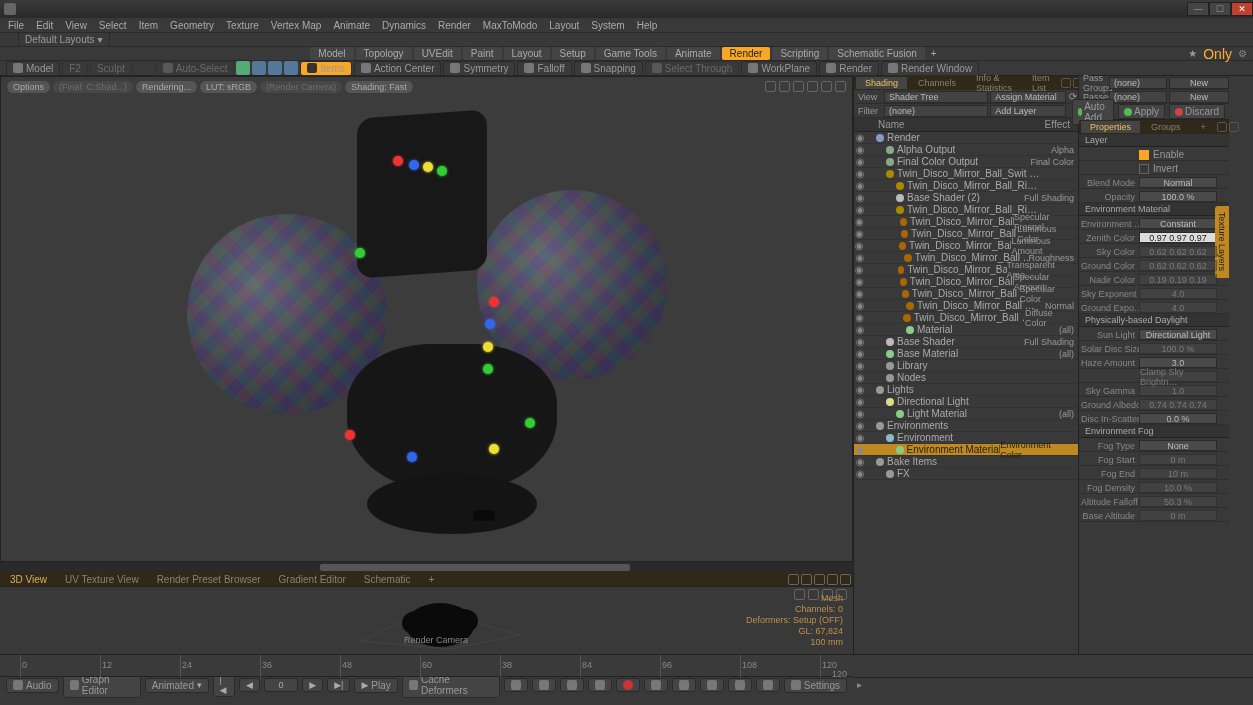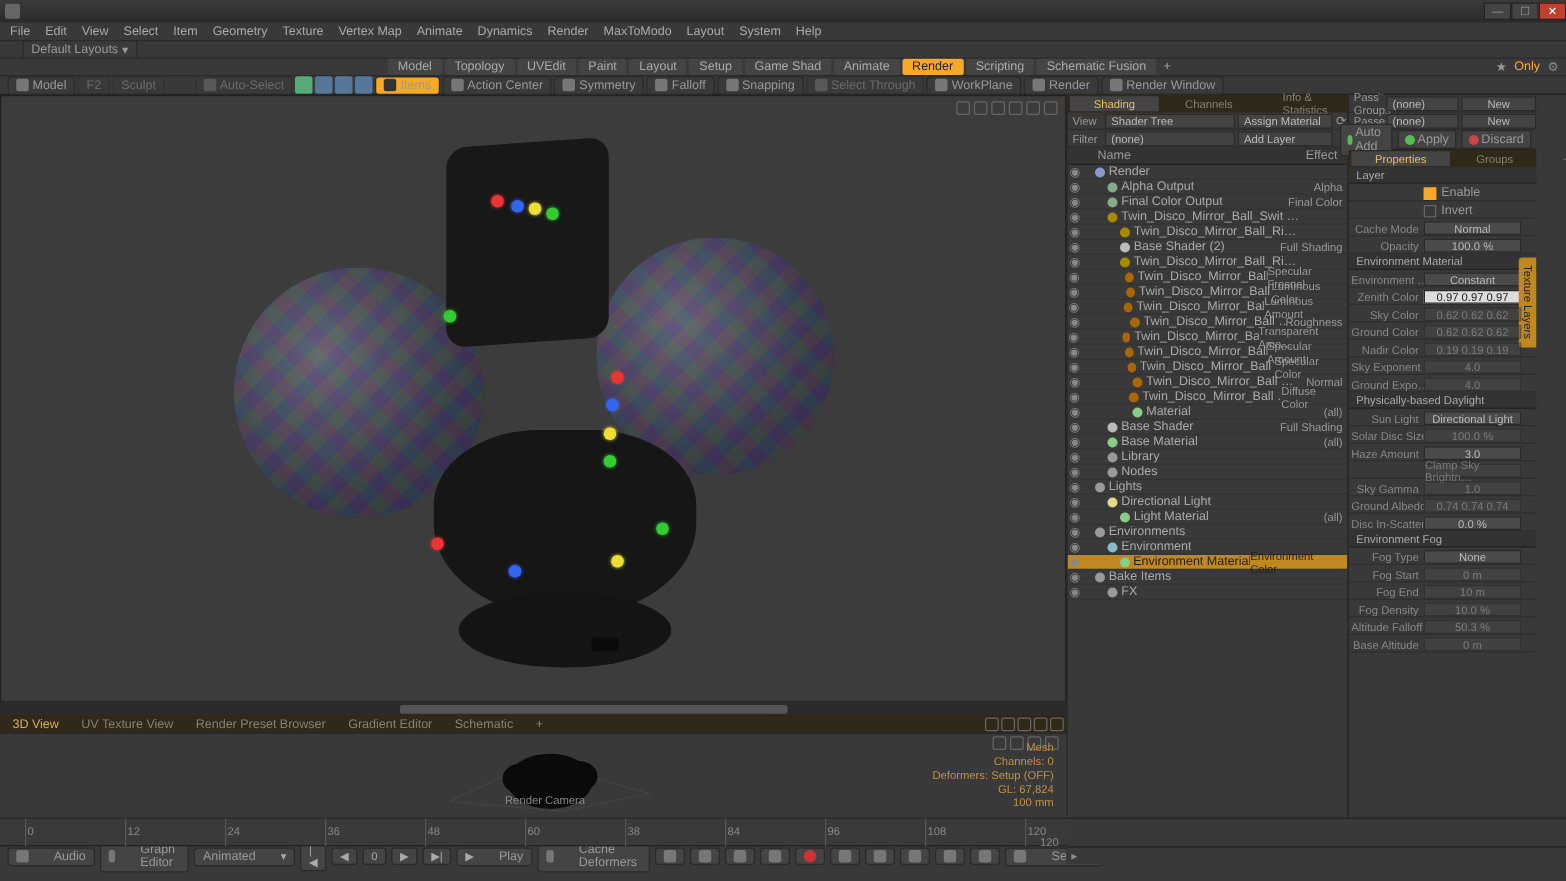"Game Shad" div.ltab { text: Shad -> Tools }
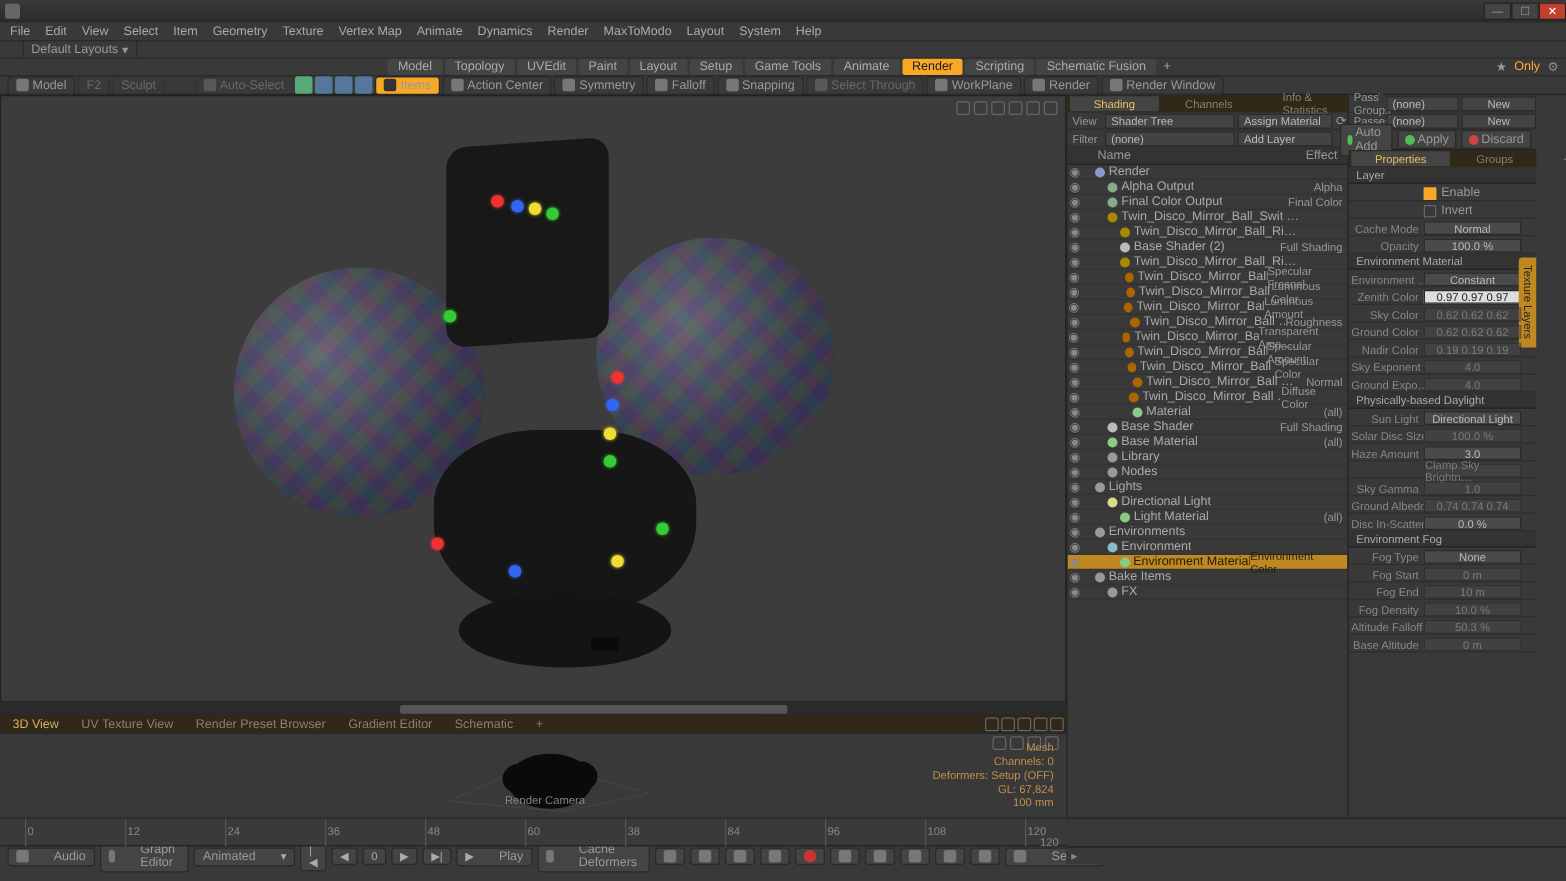"Only" .only { font-size: 10px -> 14px }
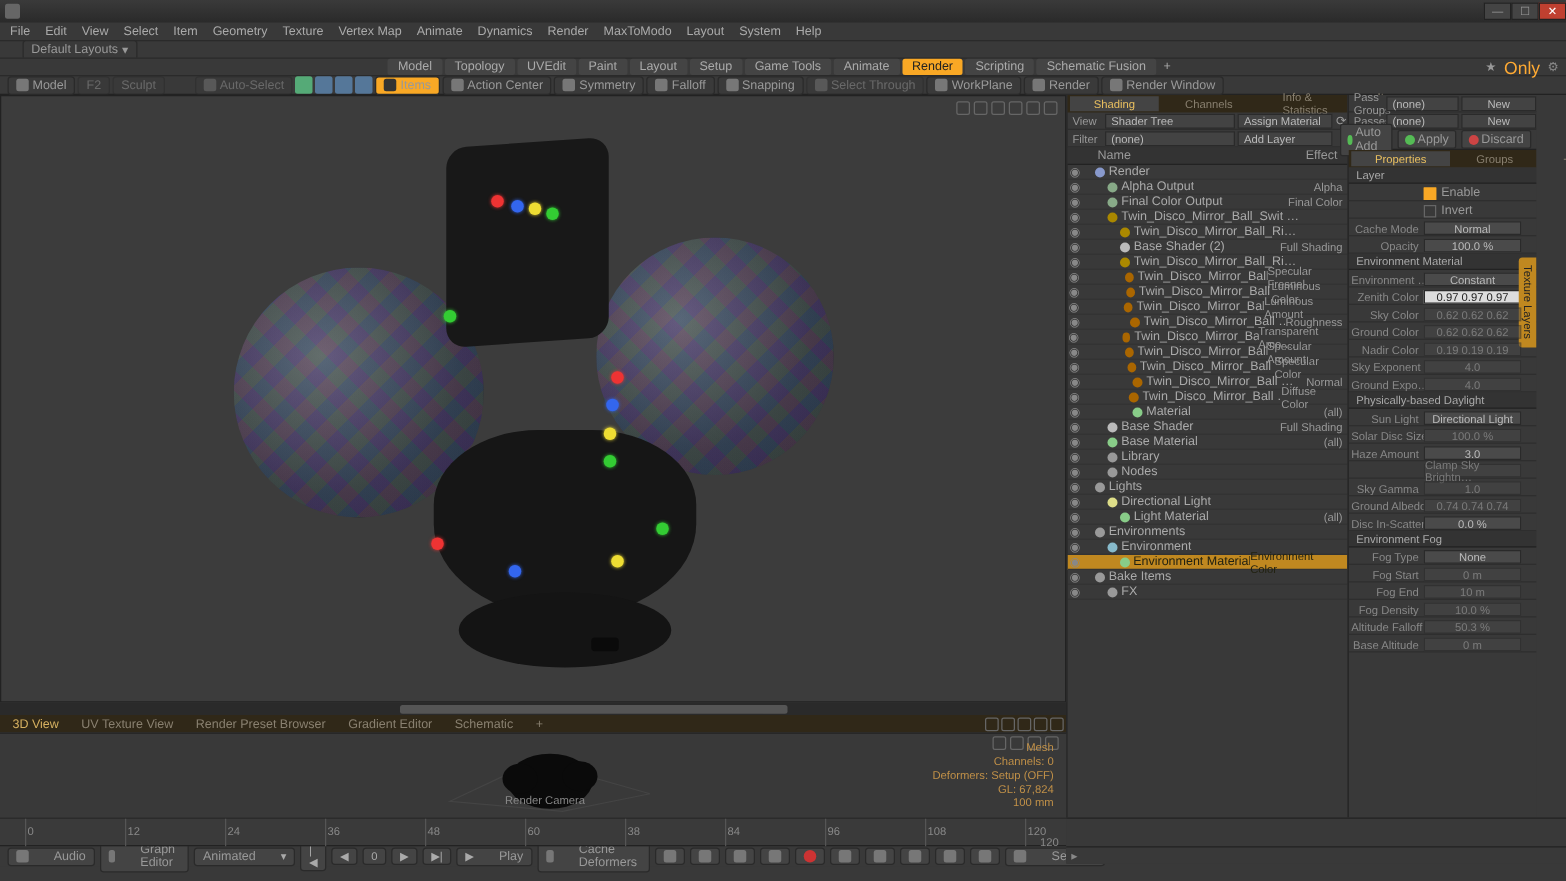"Options" div.vp-chips { html: none -> <div> <div>Options</div> <div>(Final: C:Shad...)</div> <div>Rendering...</div> <div>LUT: sRGB</div> <div>(Render Camera)</div> <div>Shading: Fast</div> </div> }
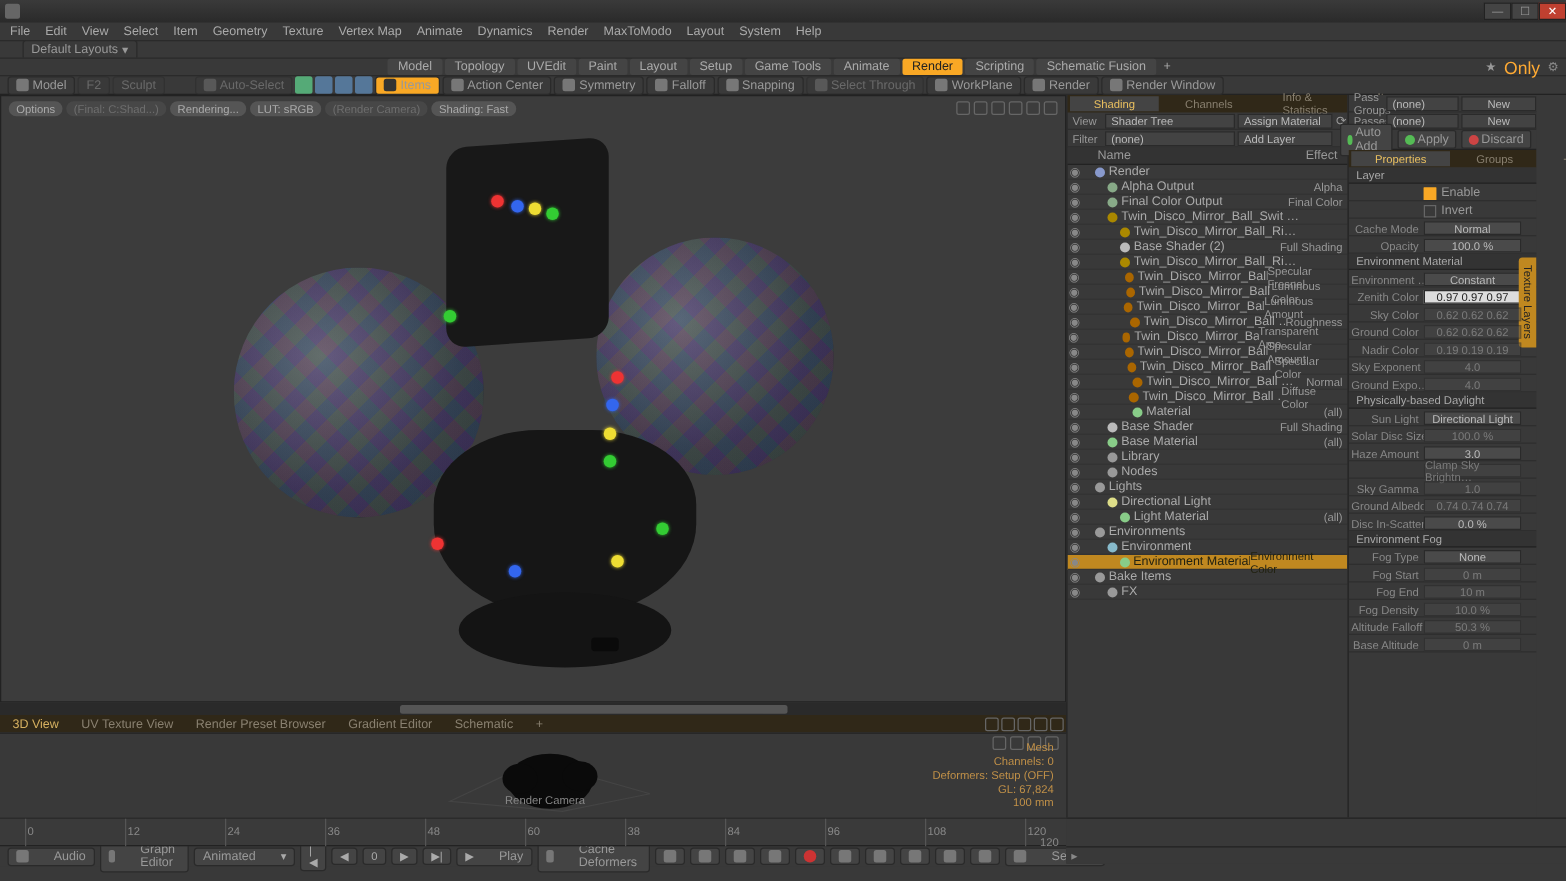"Shading" .tabrow .t { padding: 1px 19px -> 1px 9px }
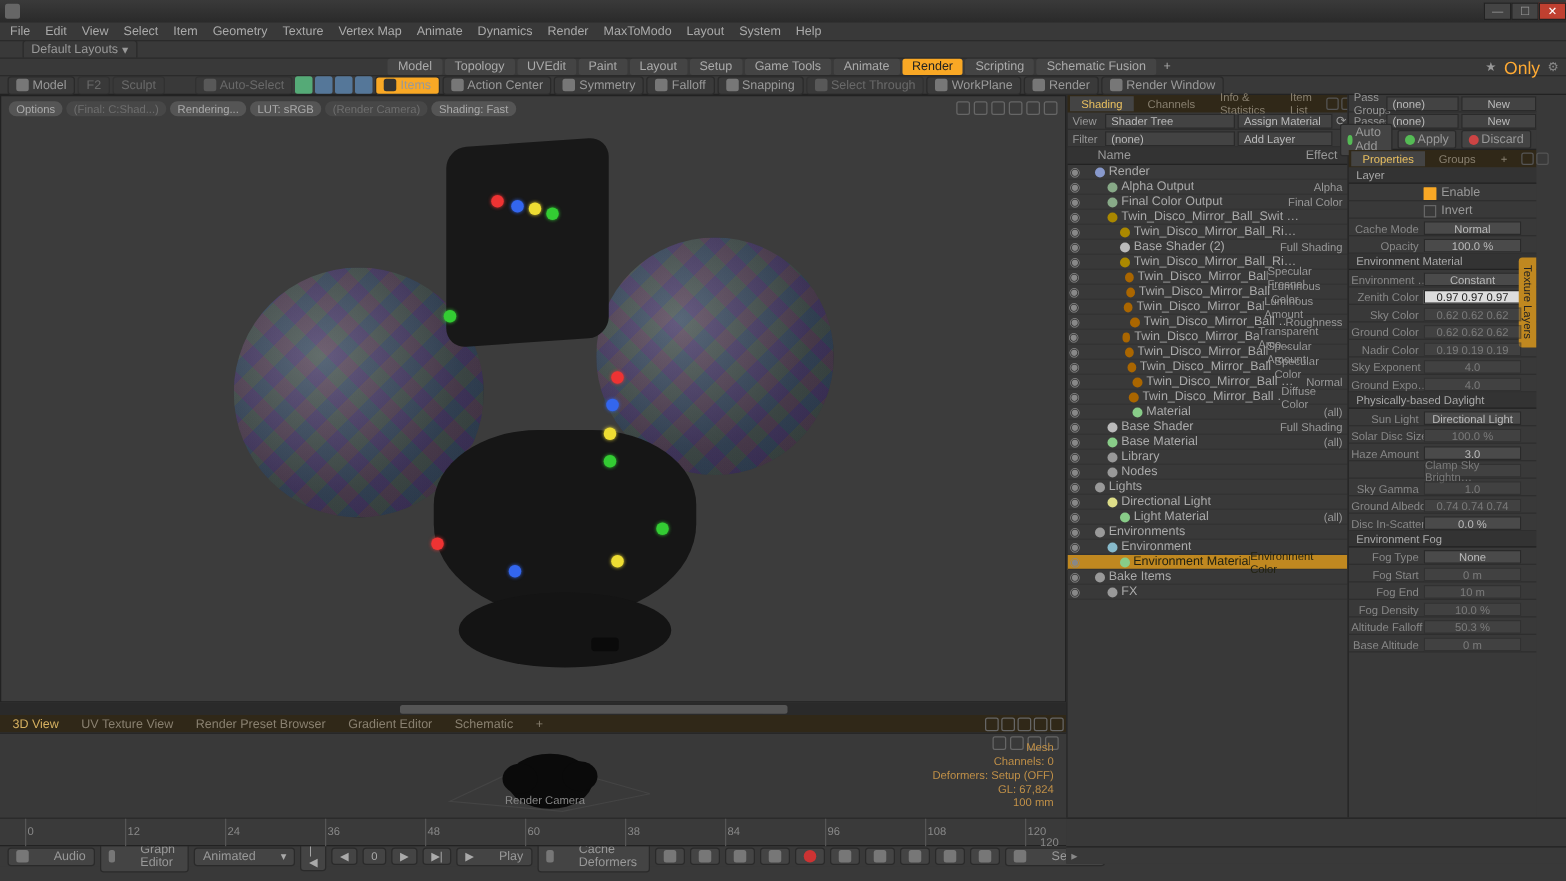"Cache Mode" span.lbl { text: Cache -> Blend }
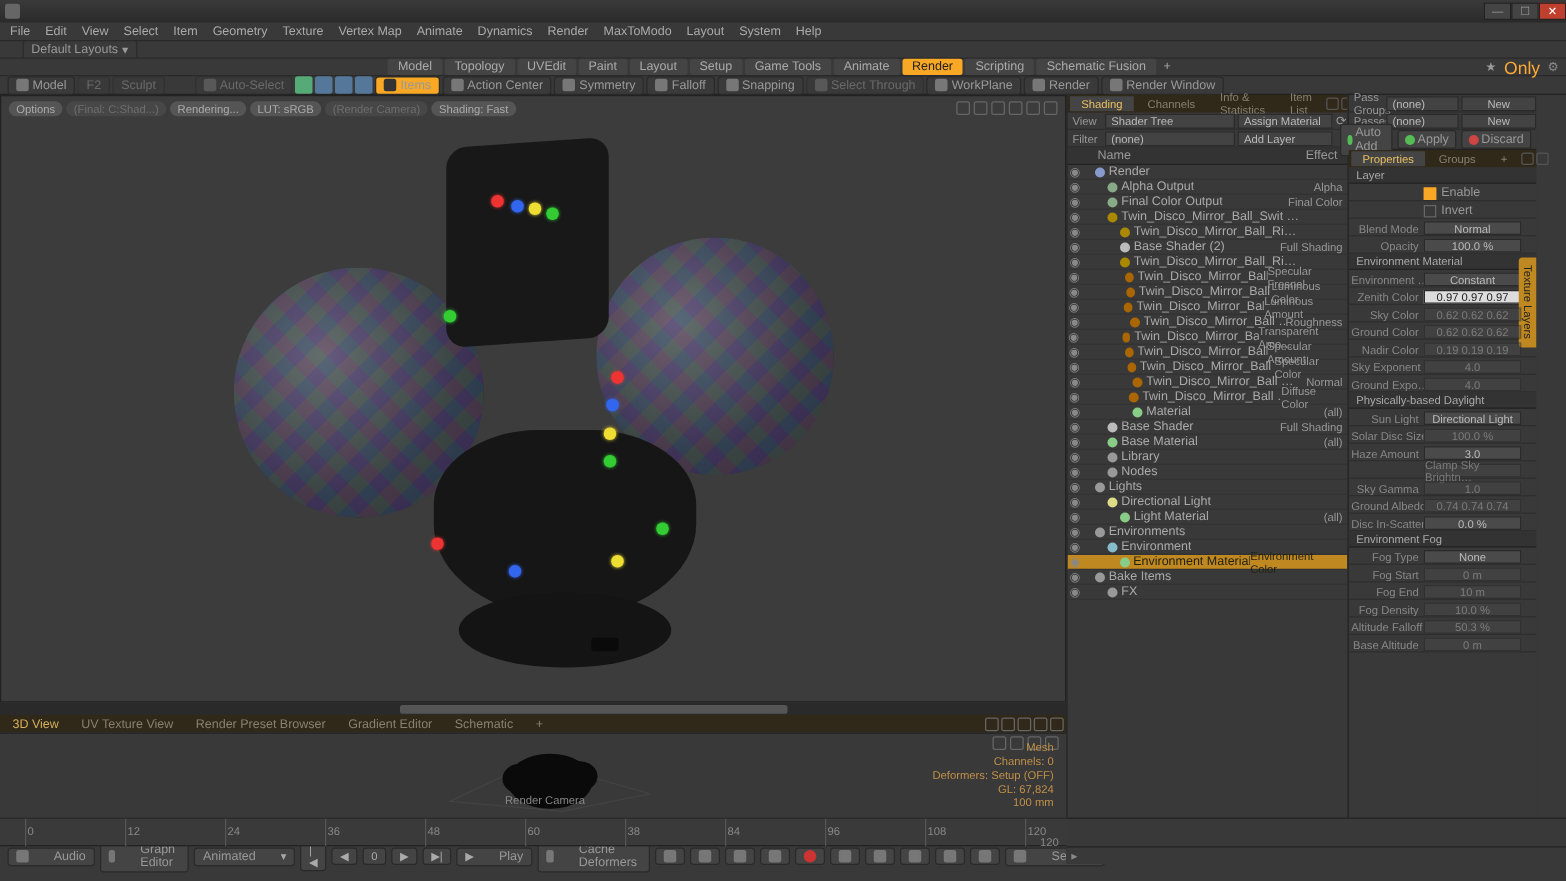"Audio" .bottombar .b { gap: 20px -> 3px }
